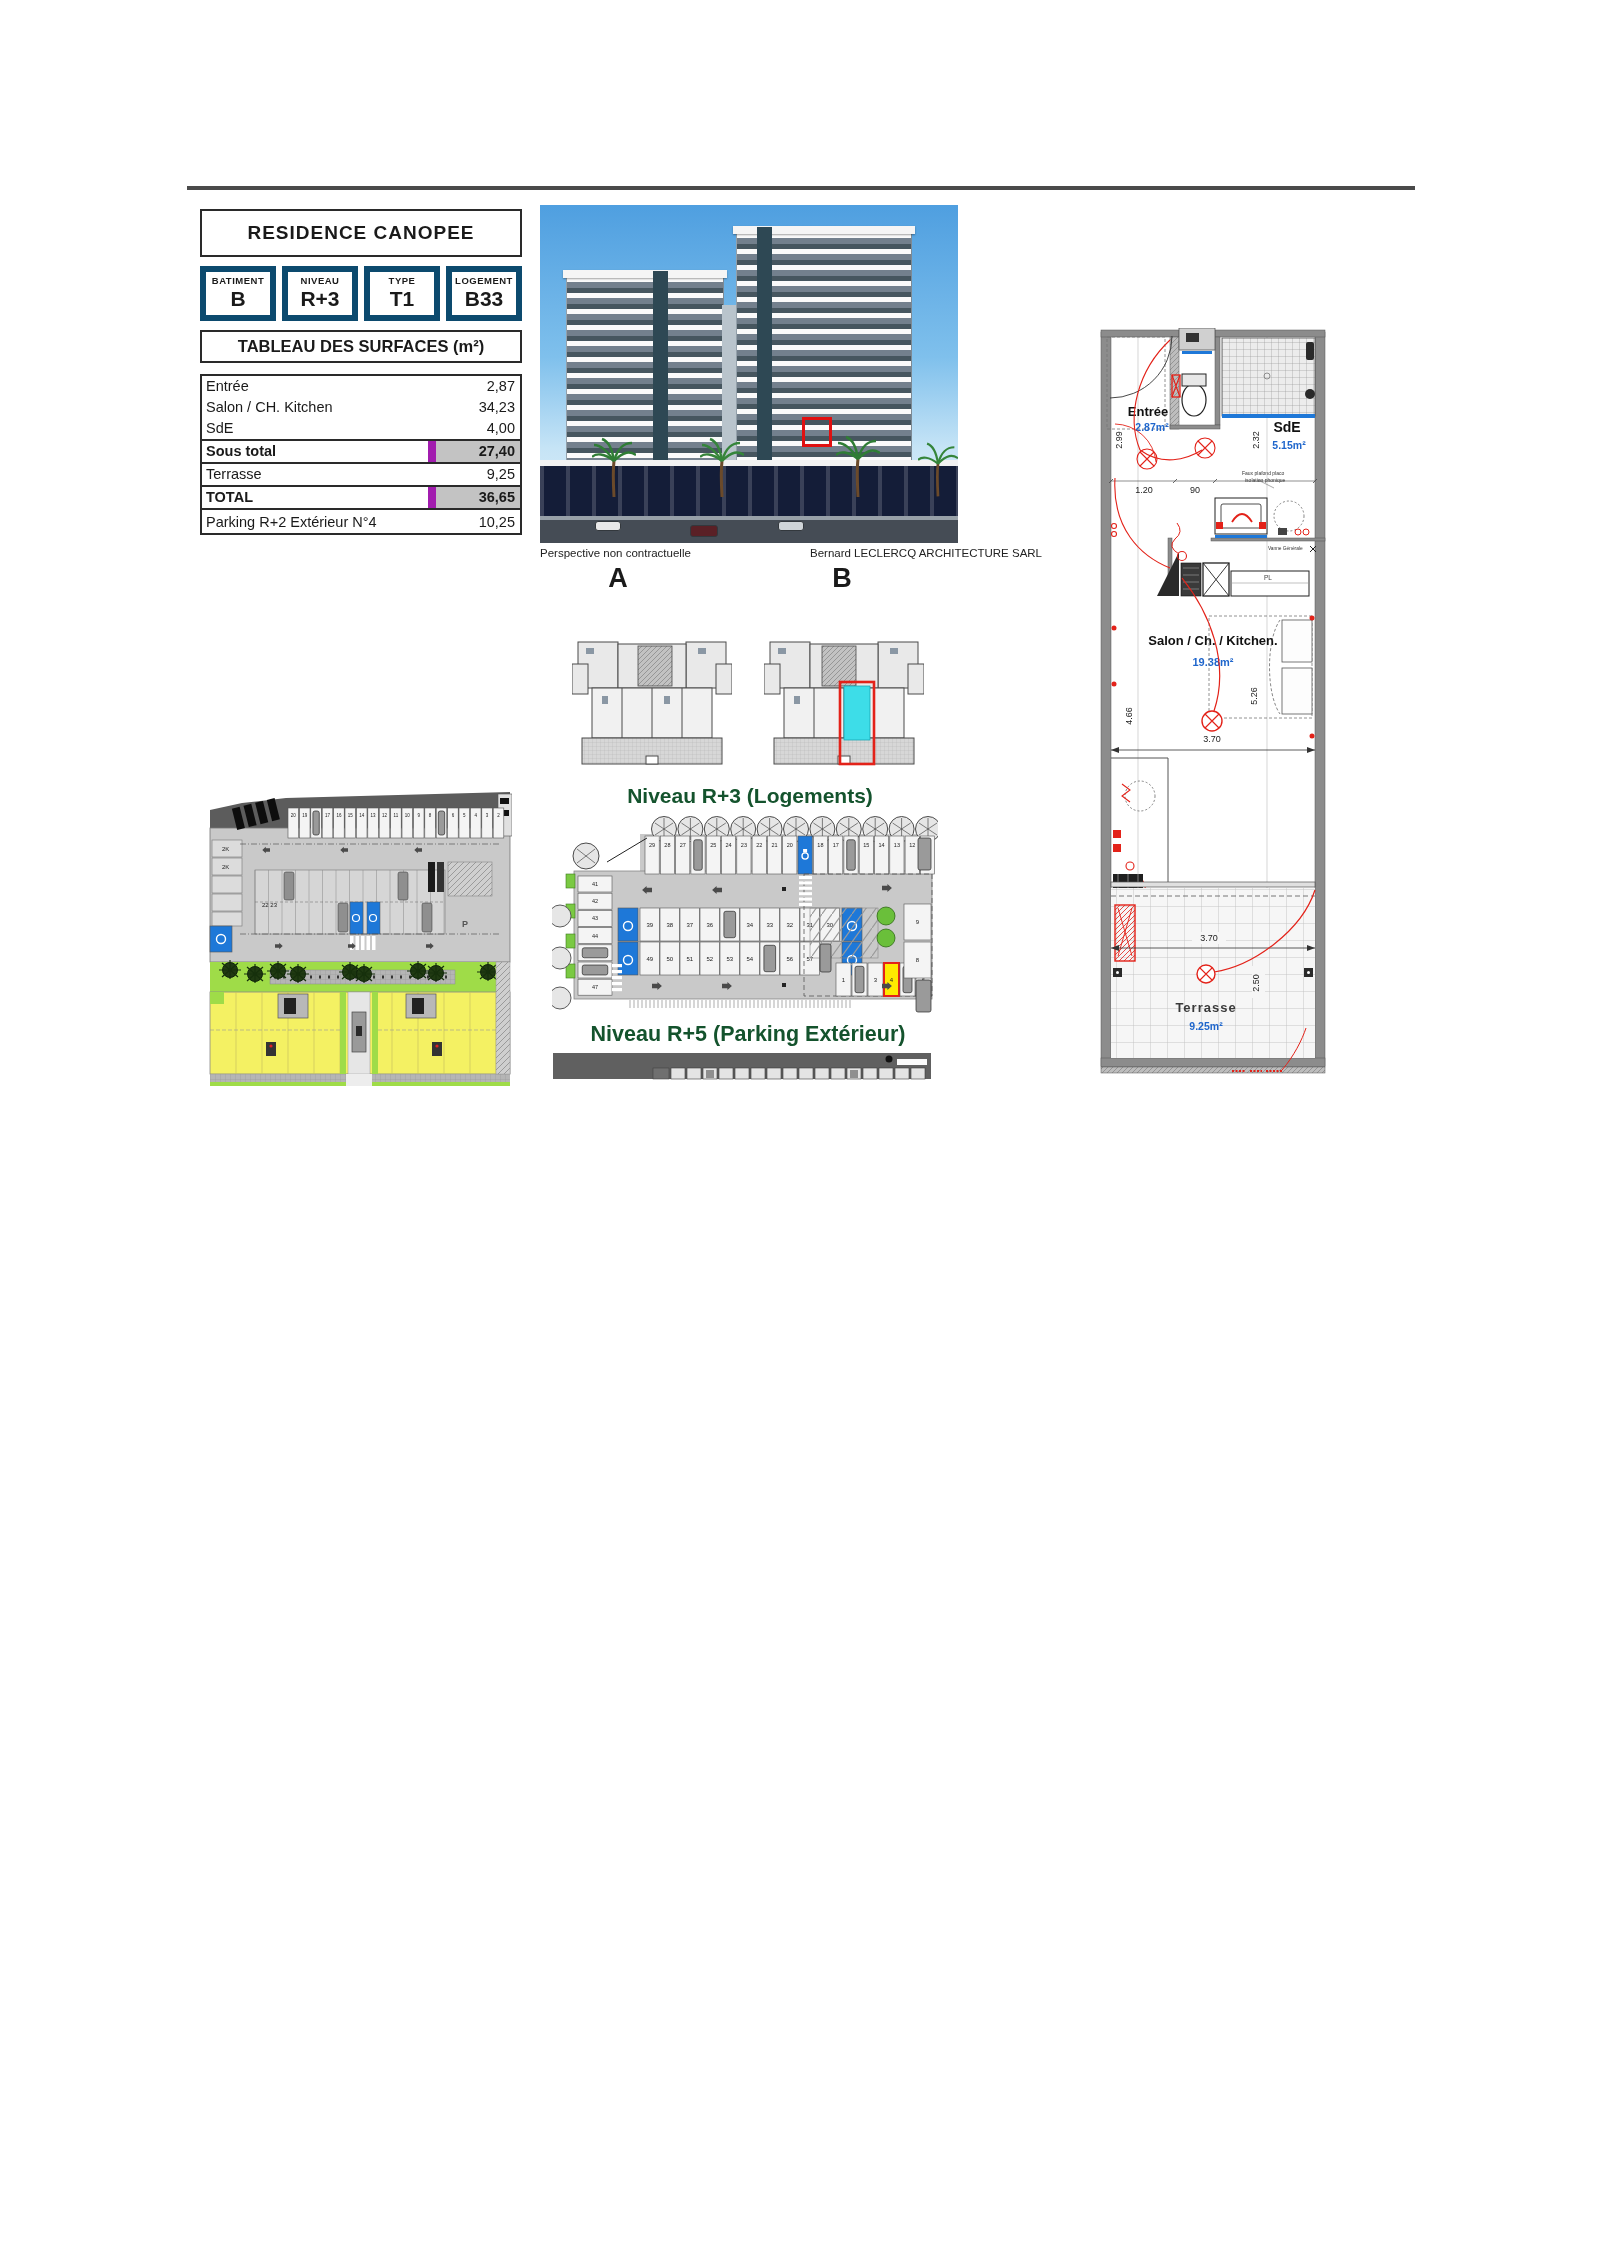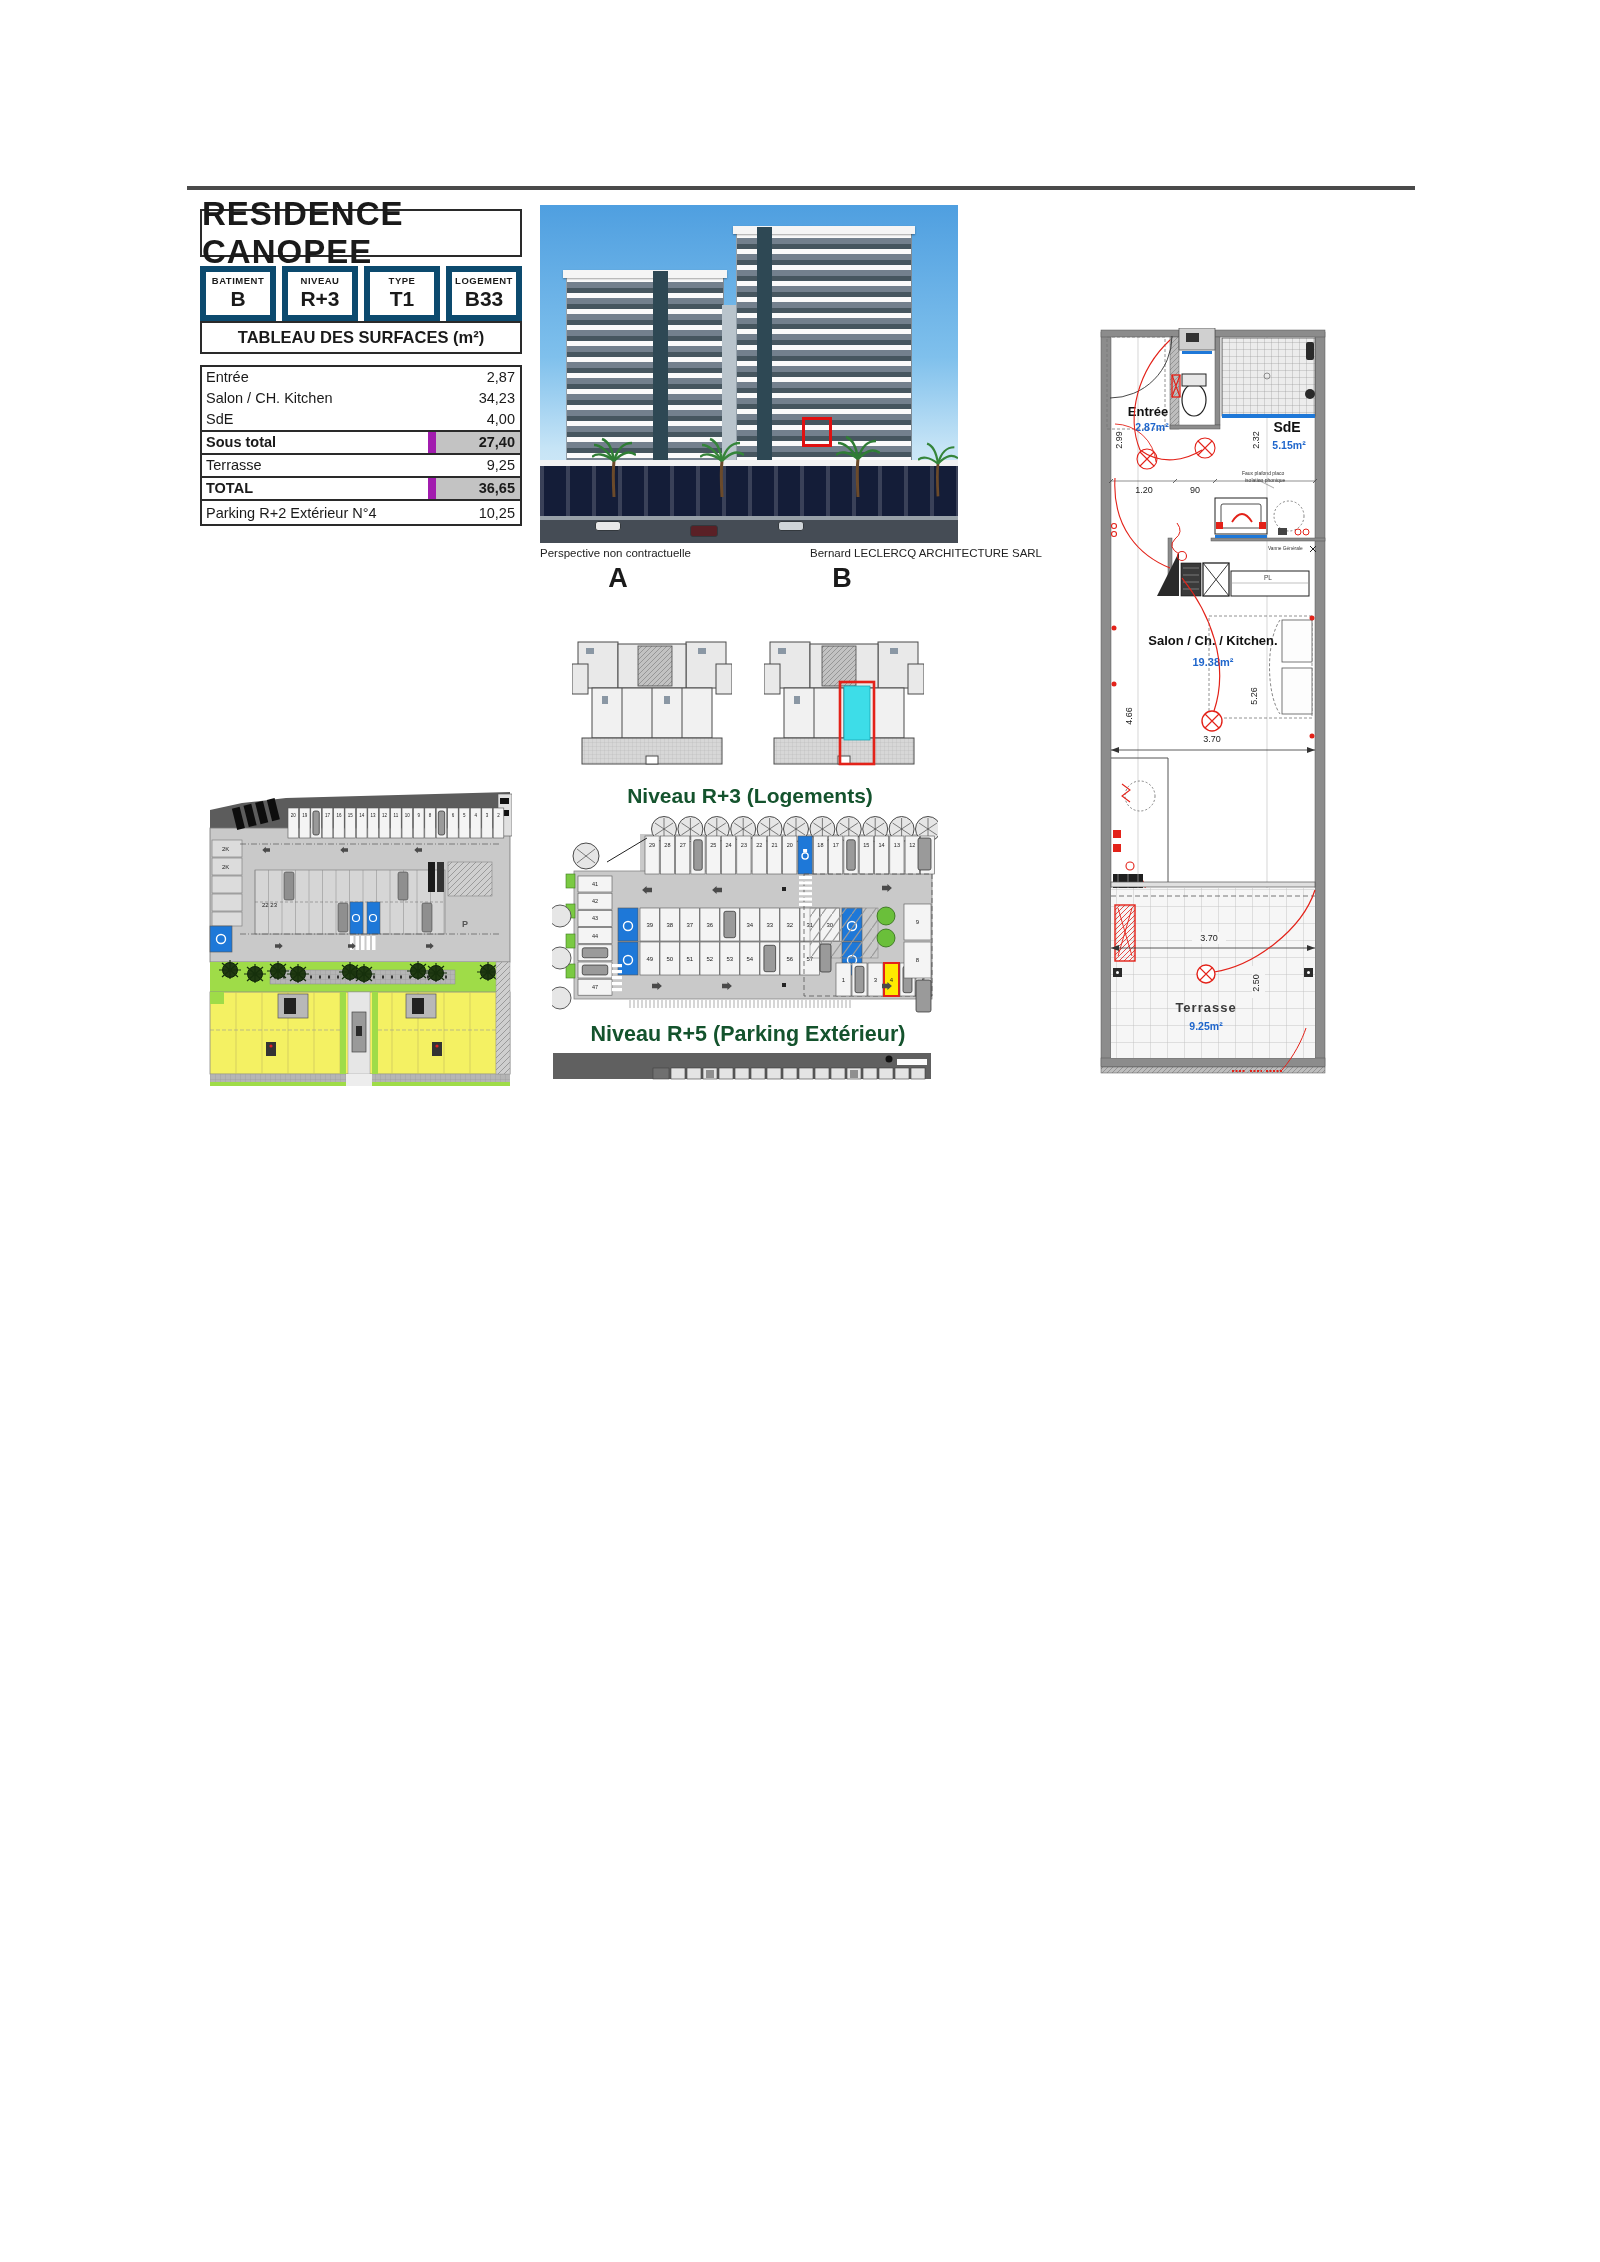"RESIDENCE CANOPEE" .title-box { font-size: 33px -> 19px }
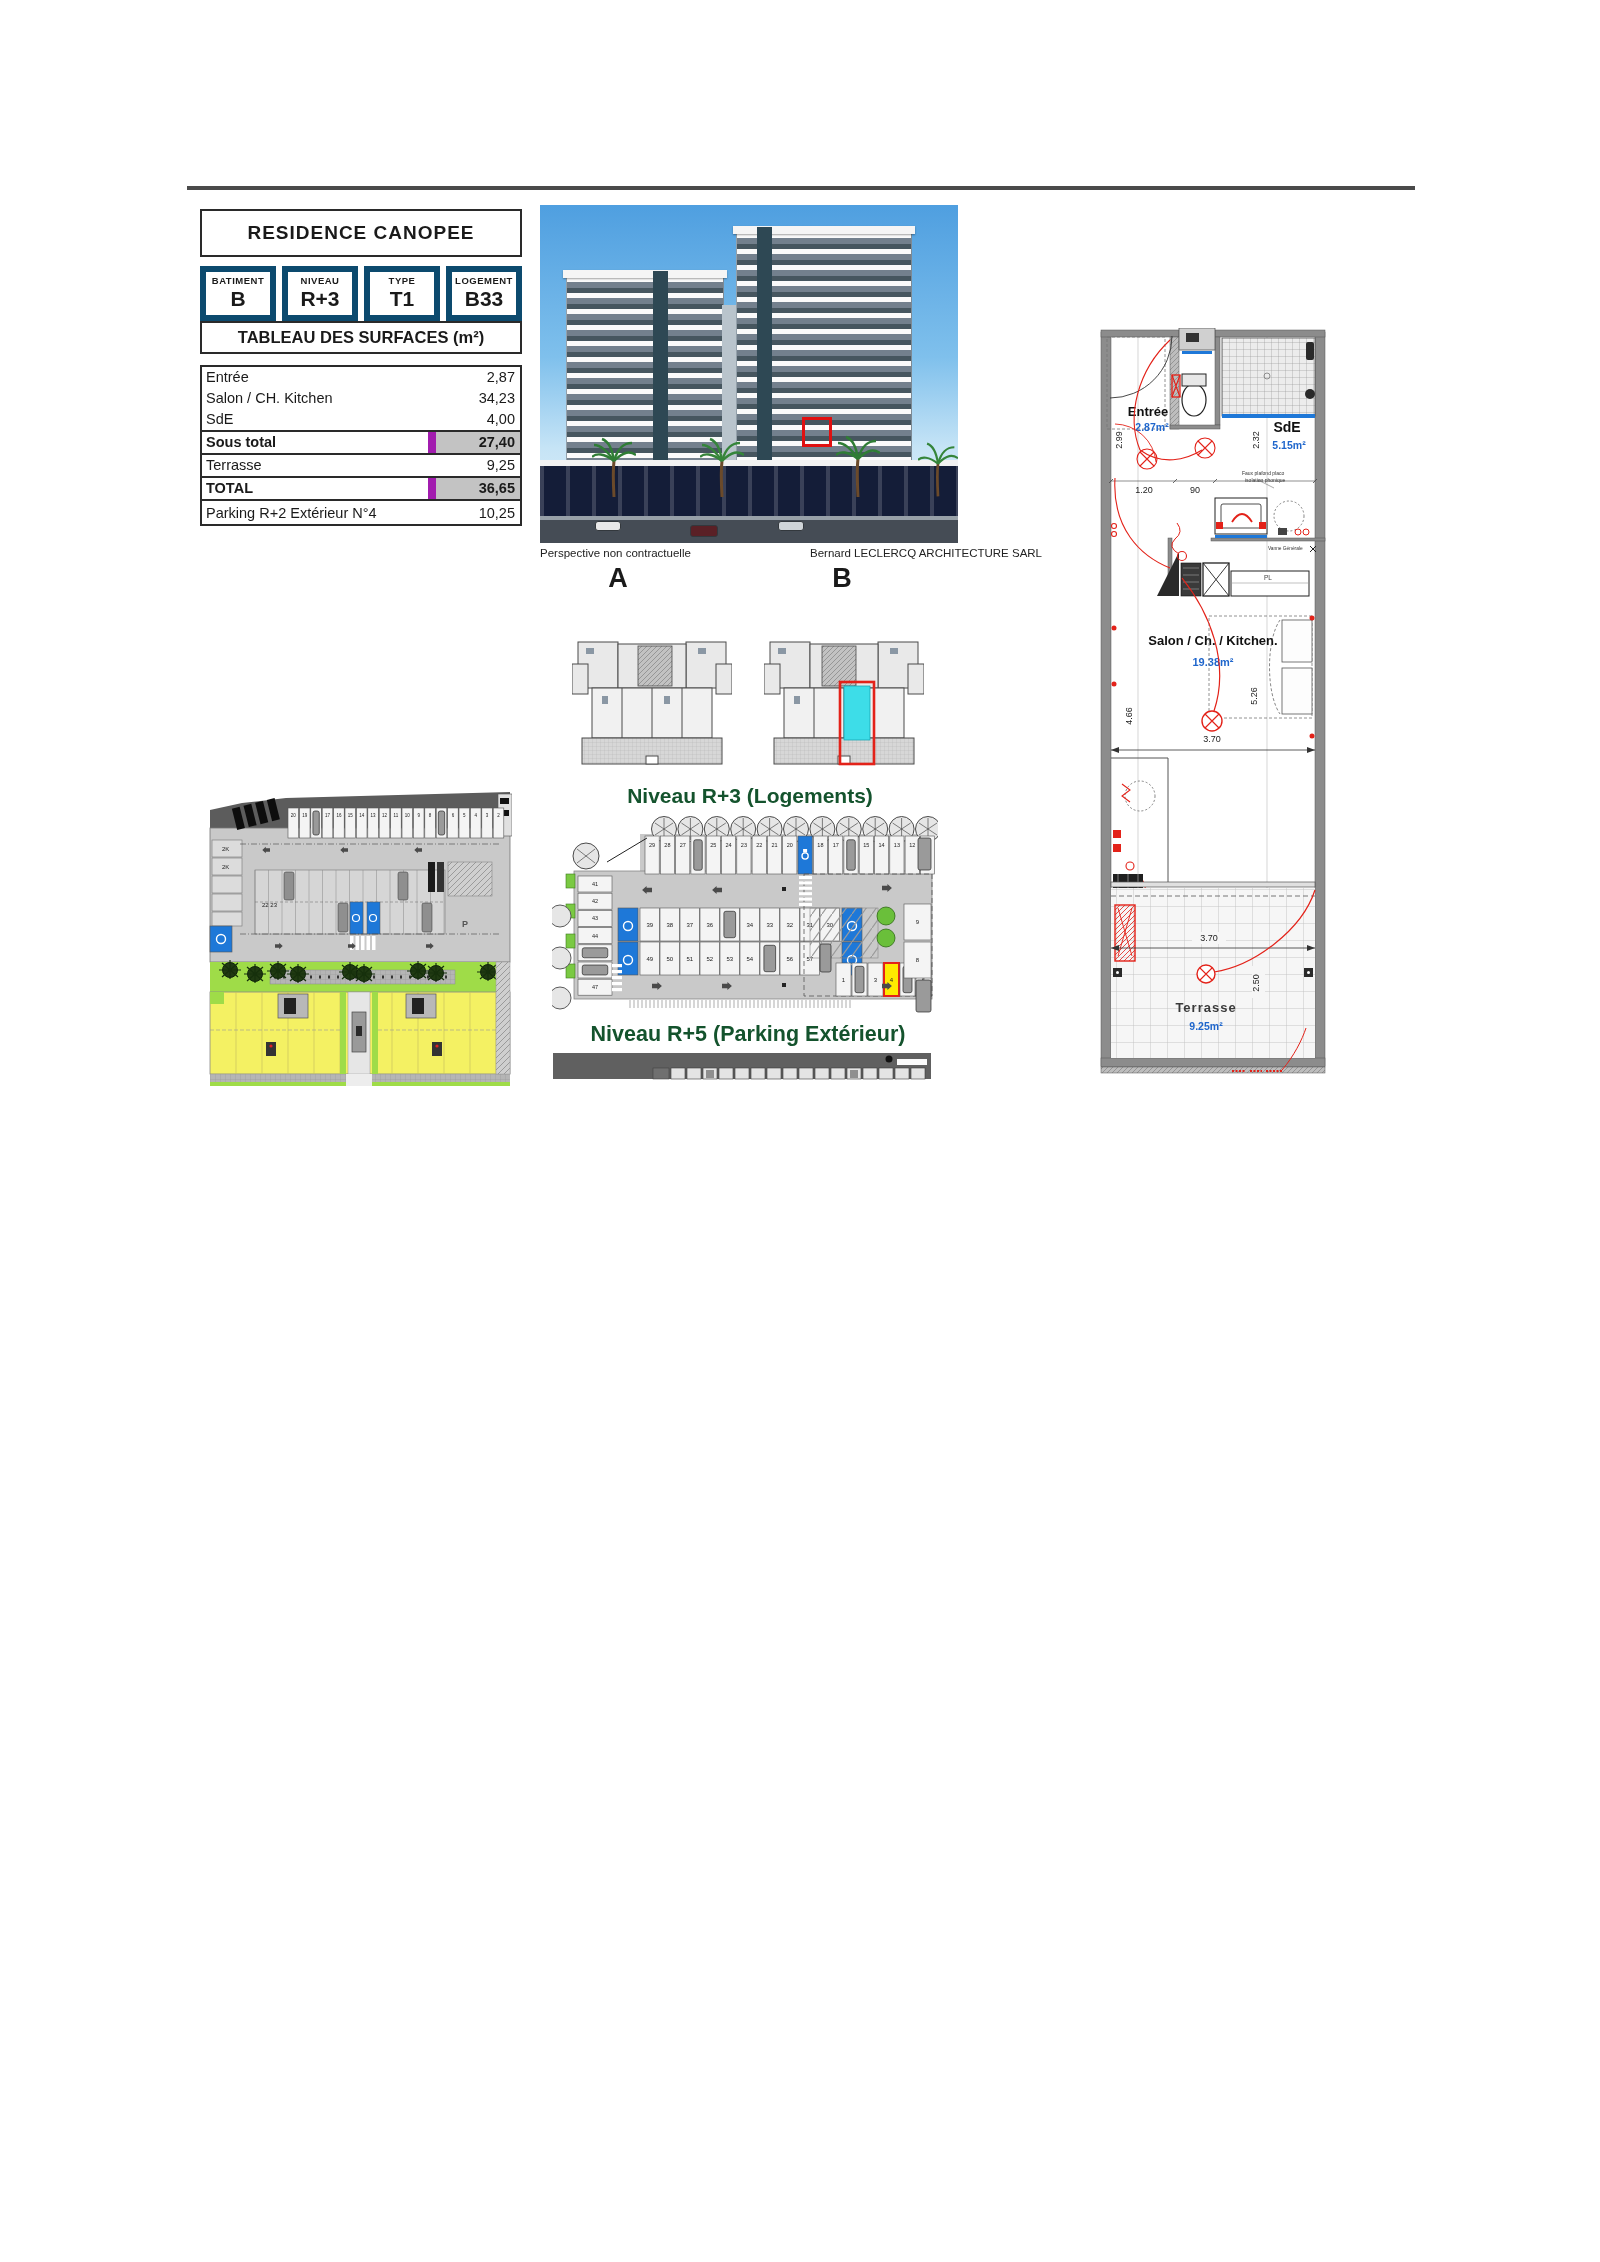"TABLEAU DES SURFACES (m²)" .surf-header { margin-top: none -> 9px }
